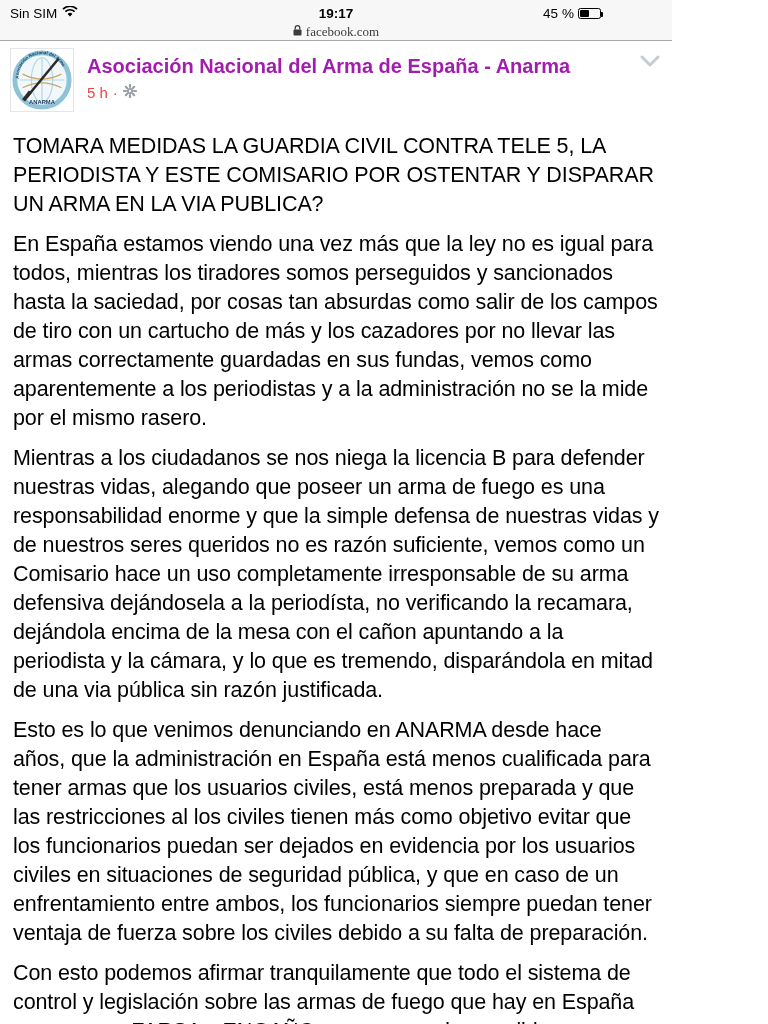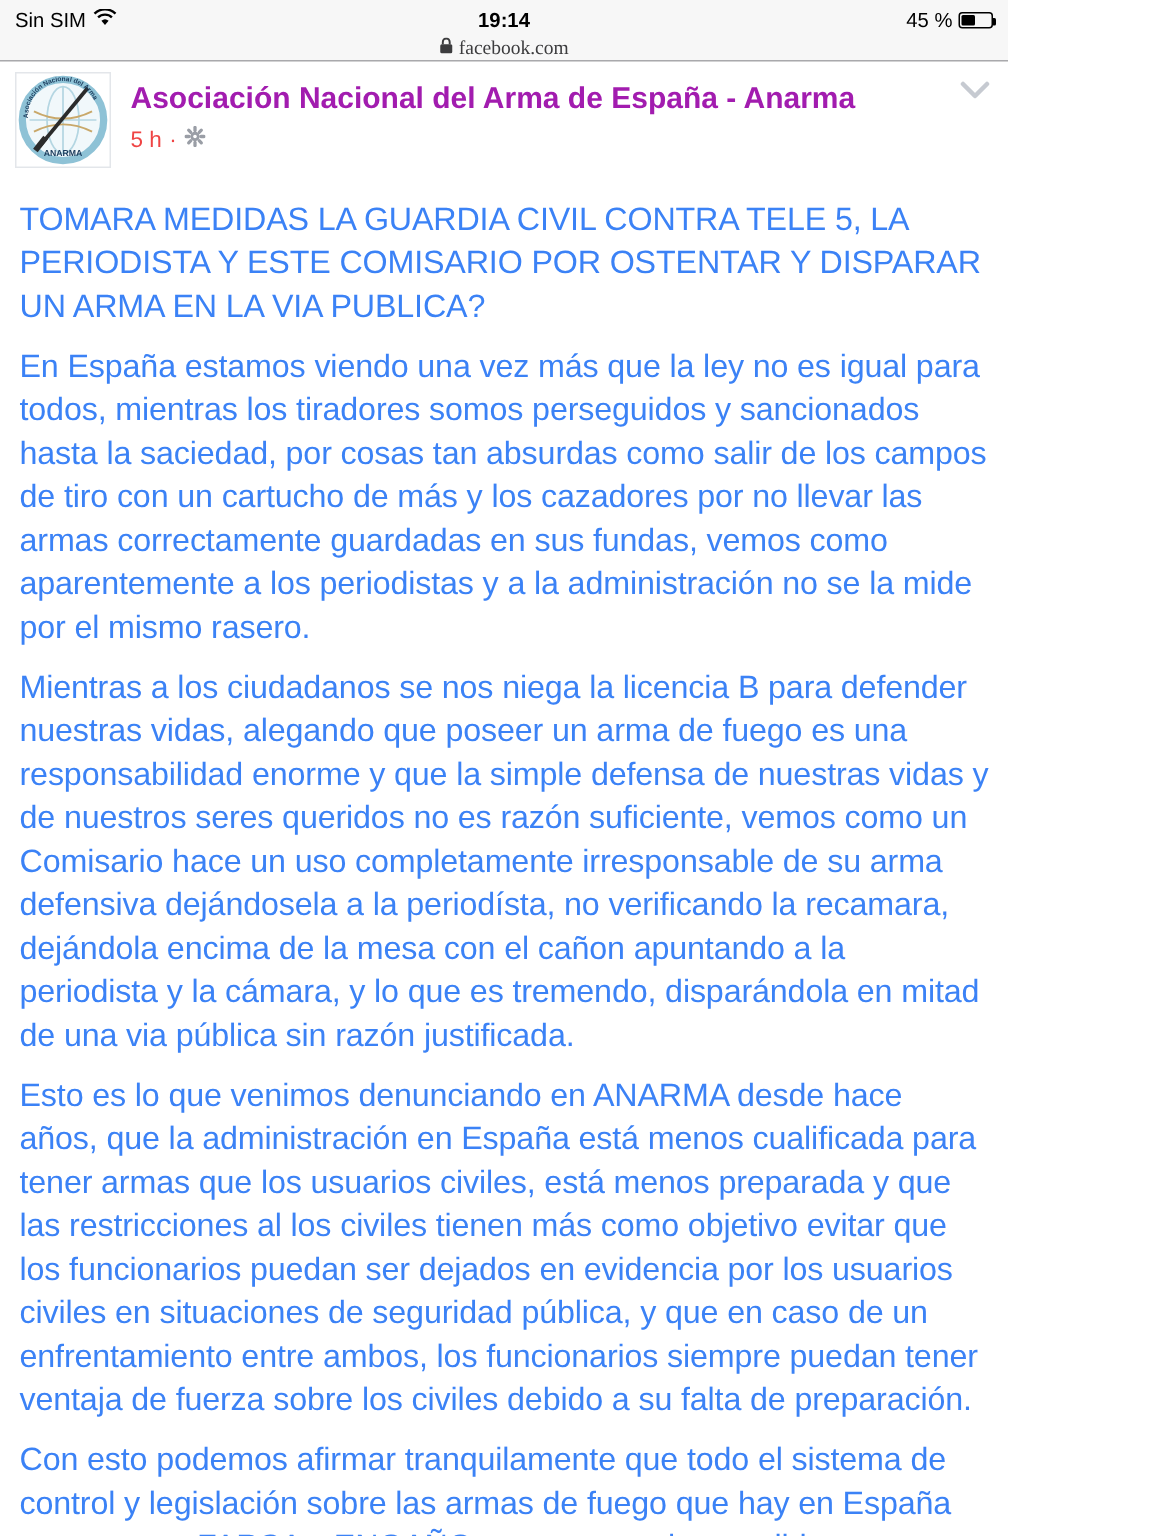"19:14" div.status-center { text: 19:14 -> 19:17 }
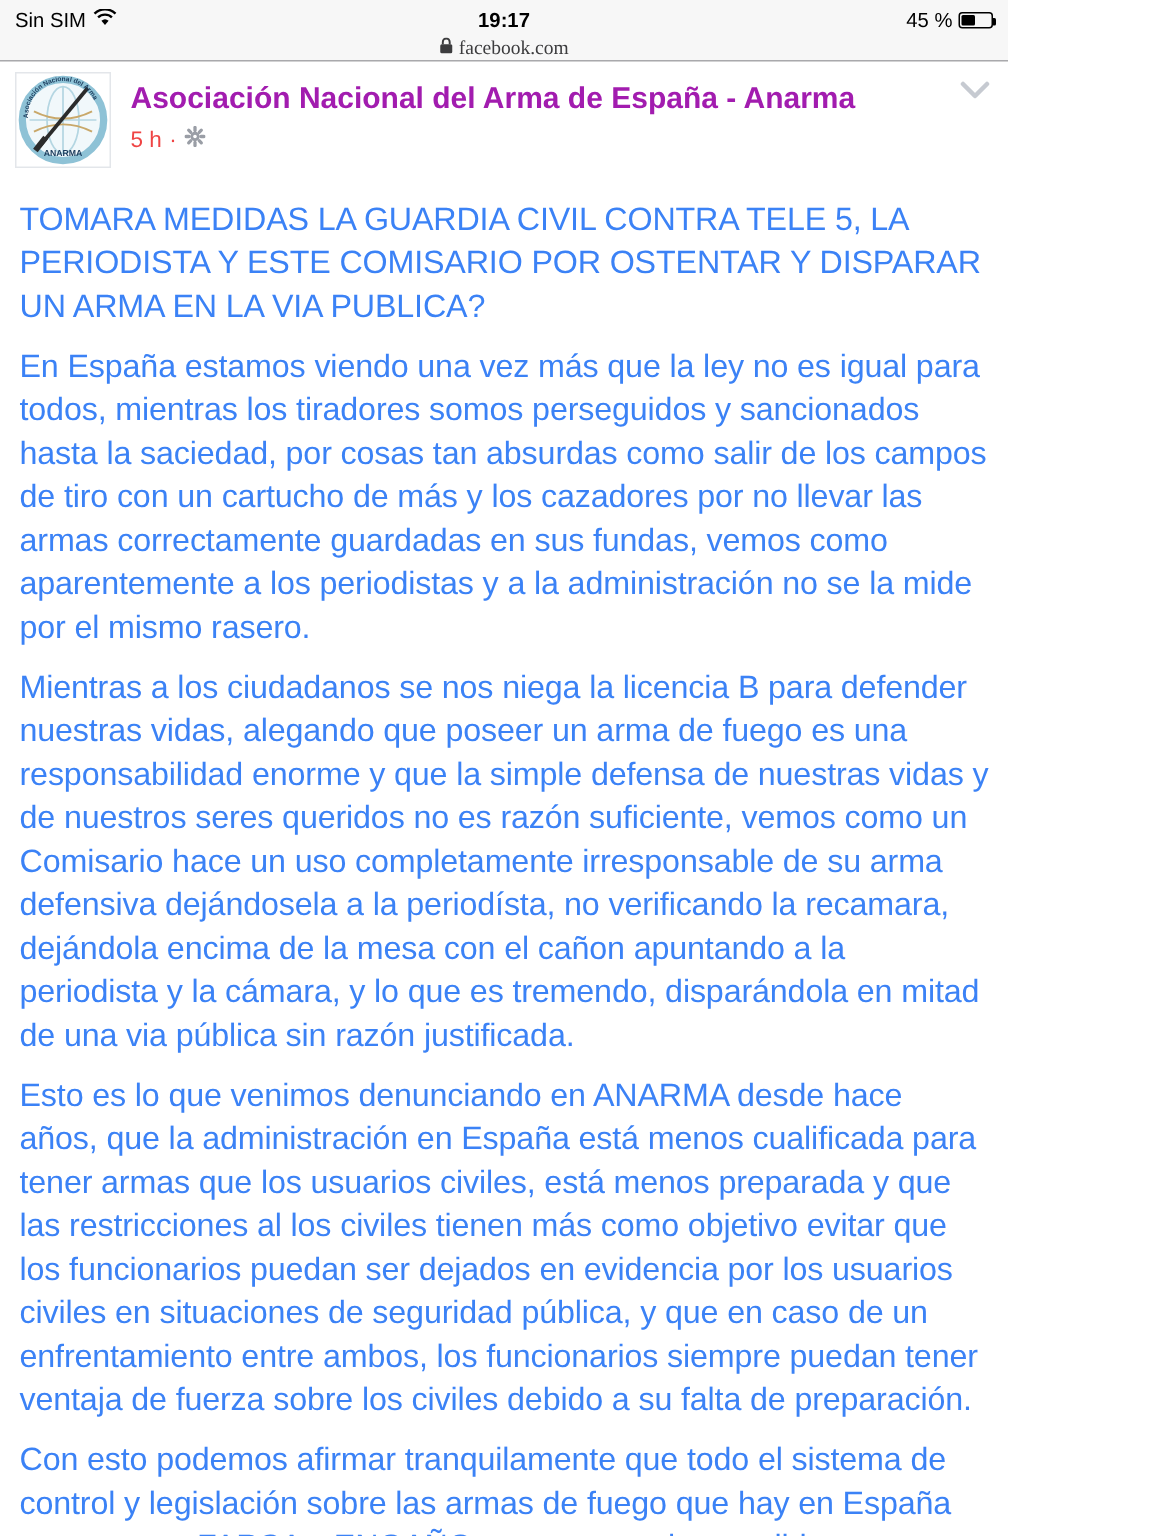"45 %" .status-right { justify-content: flex-end -> center }
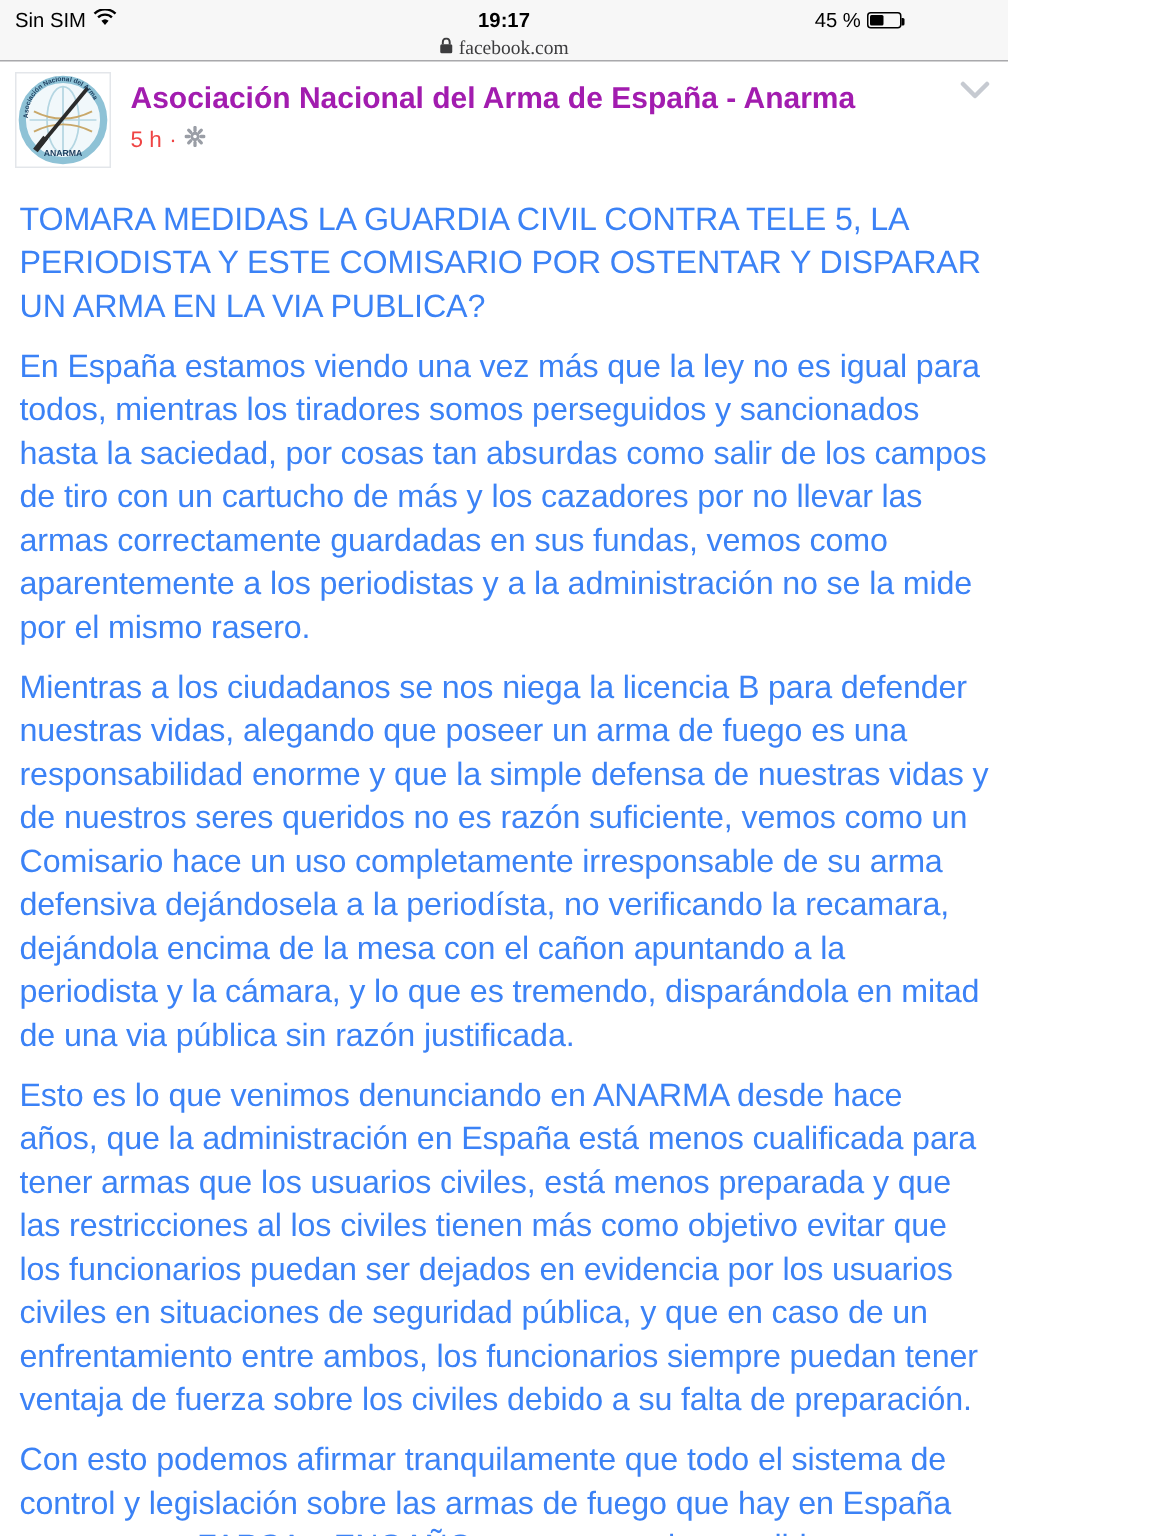"TOMARA MEDIDAS LA GUARDIA CIVIL" .post-body p { color: #3b82f6 -> #000000 }
